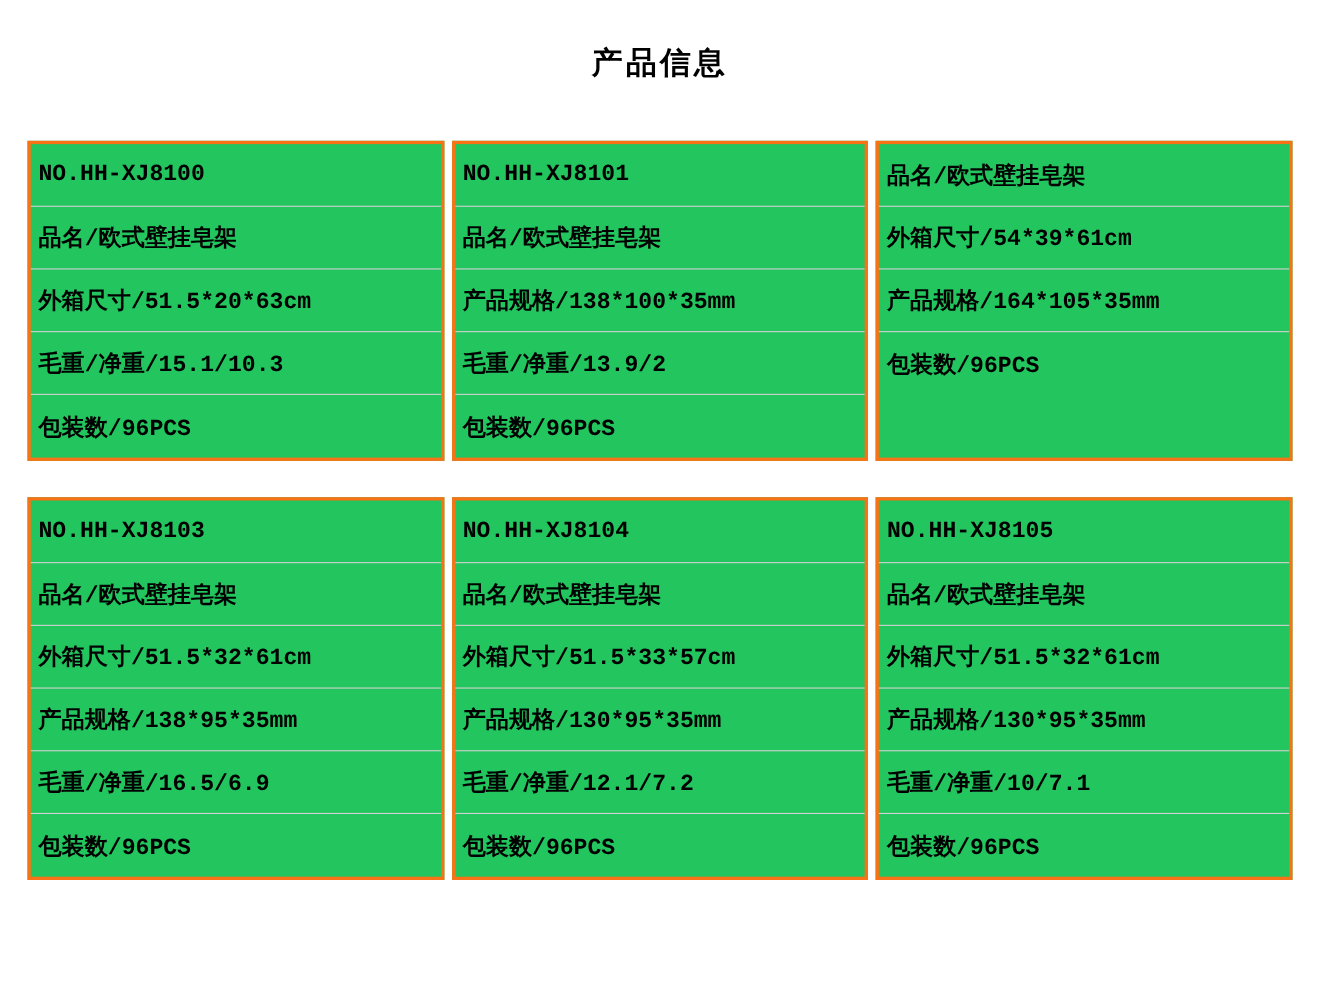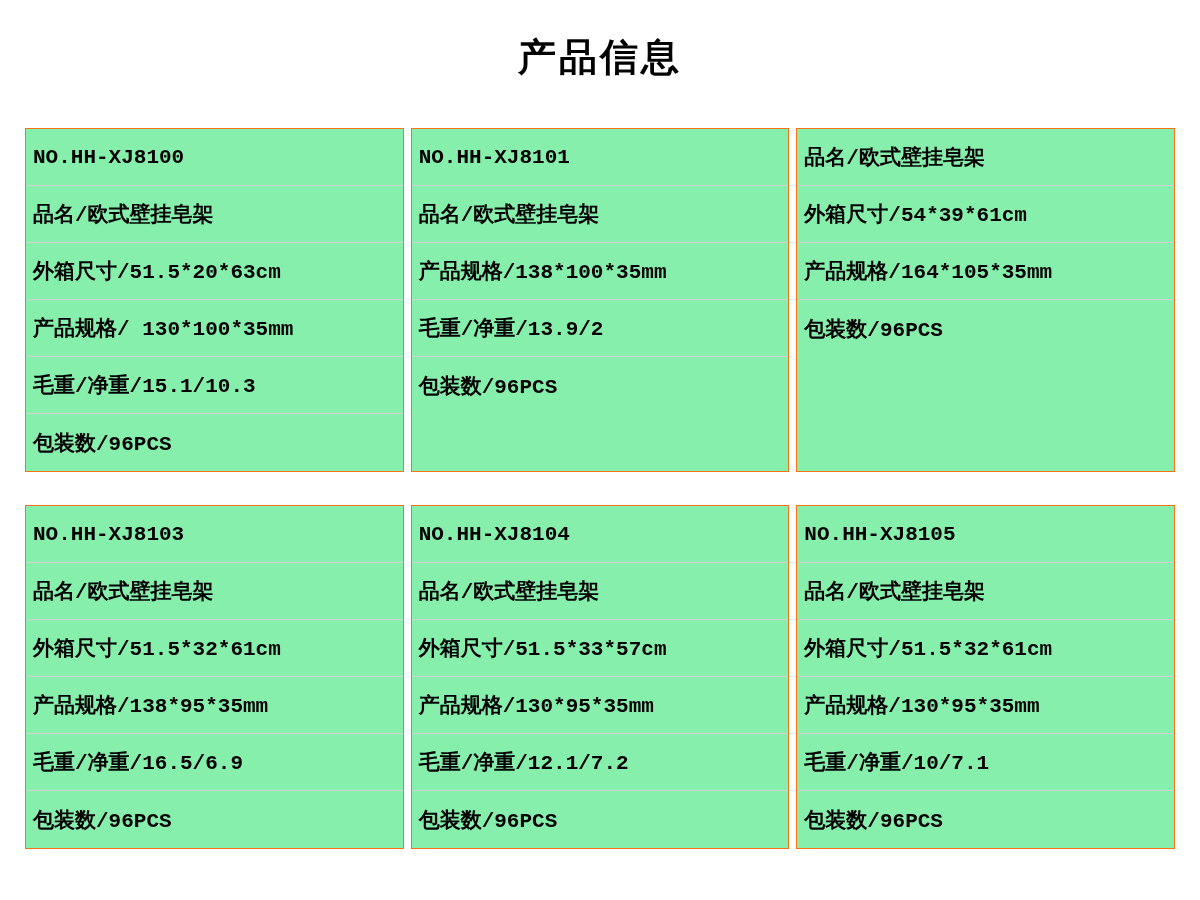"产品信息" .page-title { font-size: 38px -> 28px }
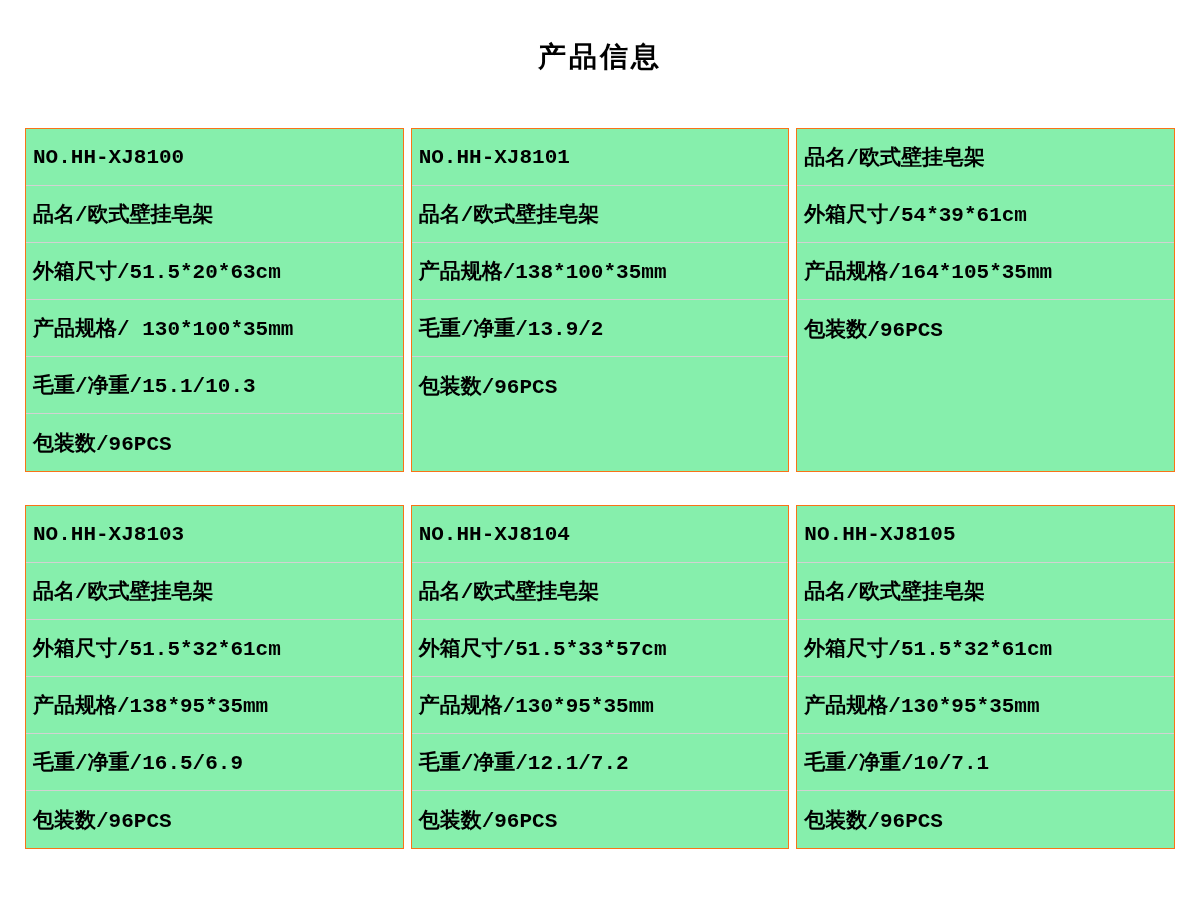"NO.HH-XJ8100" .product-card { background: #86efac -> #22c55e; border: 1px solid #f97316 -> 3px solid #f97316 }
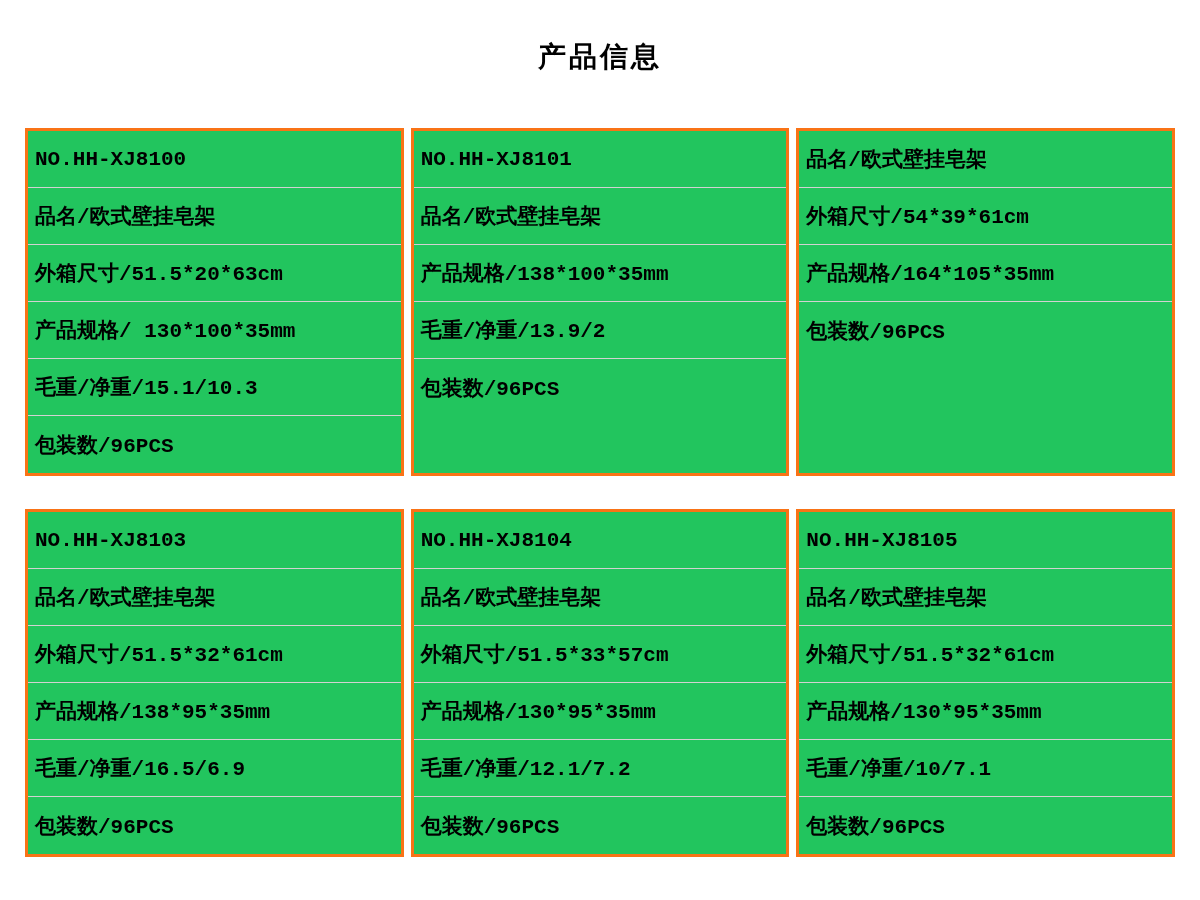"产品规格/ 130*100*35mm" div.card-row { html: <div>产品规格/ 130*100*35mm</div> -> none }
